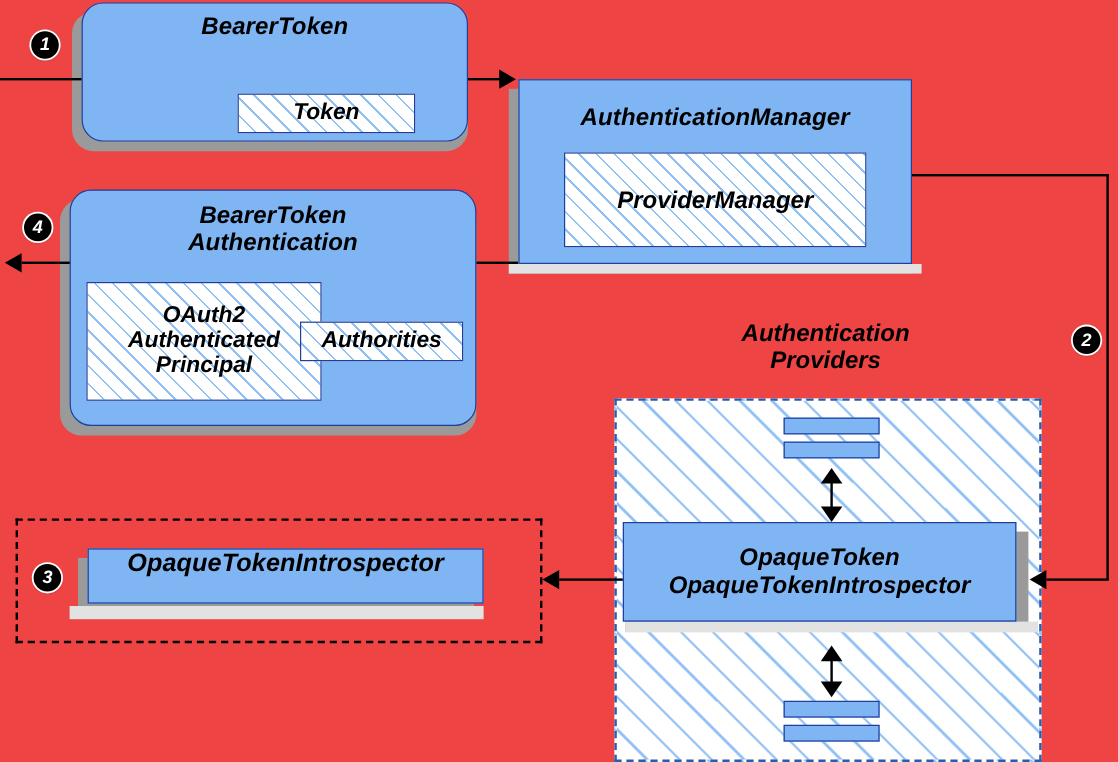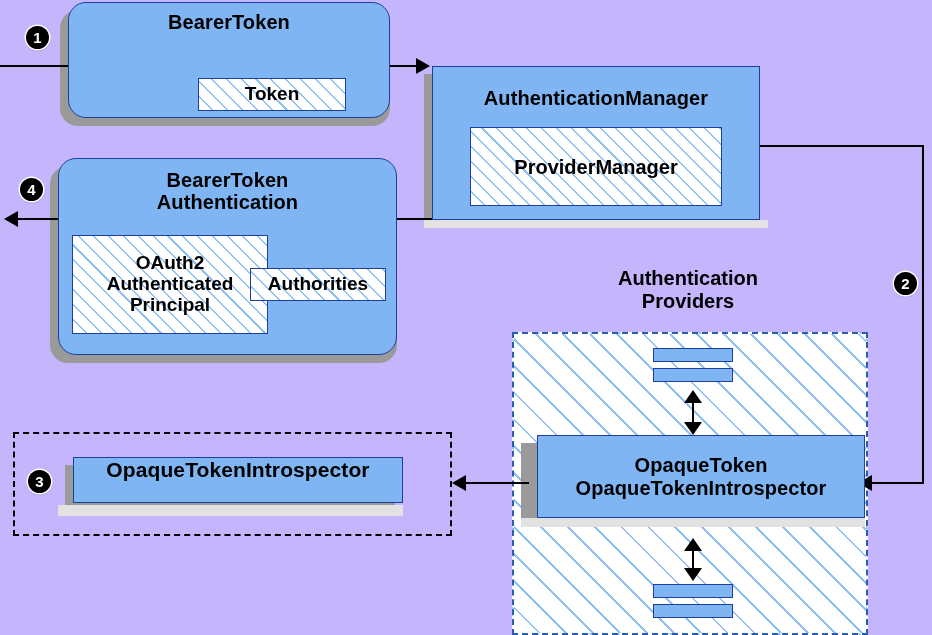"BearerToken" #stage { background: #c4b5fd -> #ef4444; font-style: none -> italic }
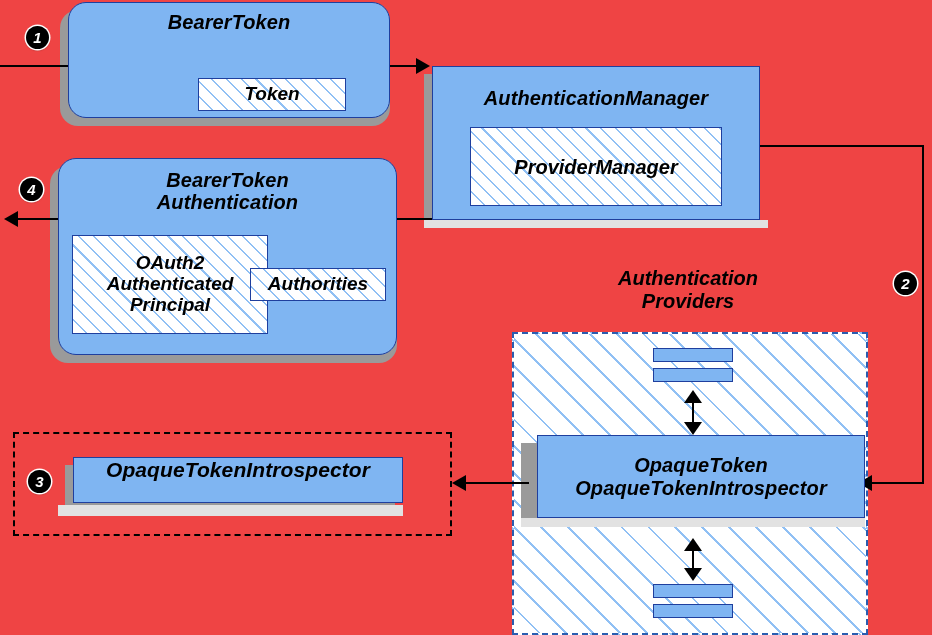"OpaqueToken" div.node { left: 537px -> 519px }
